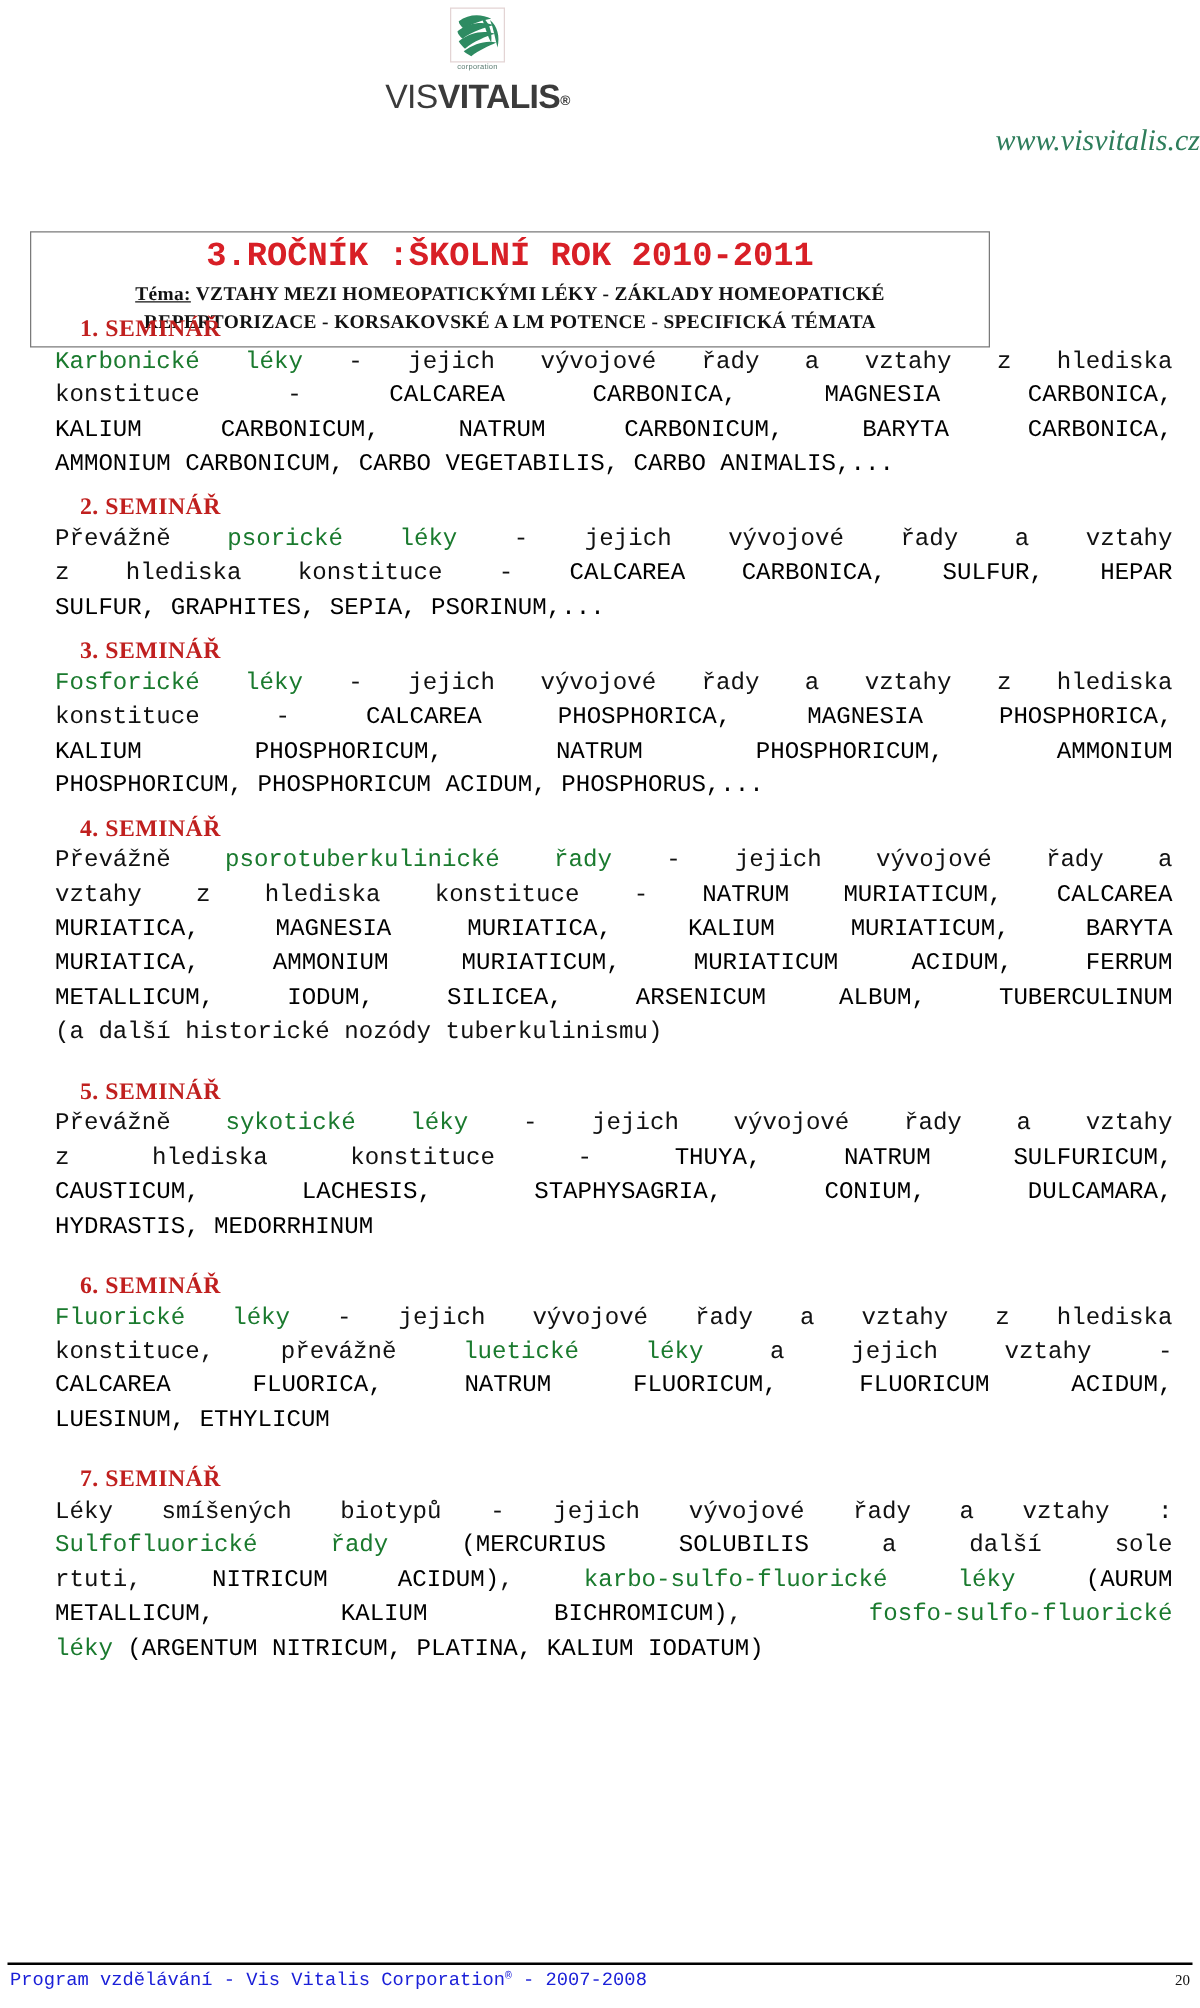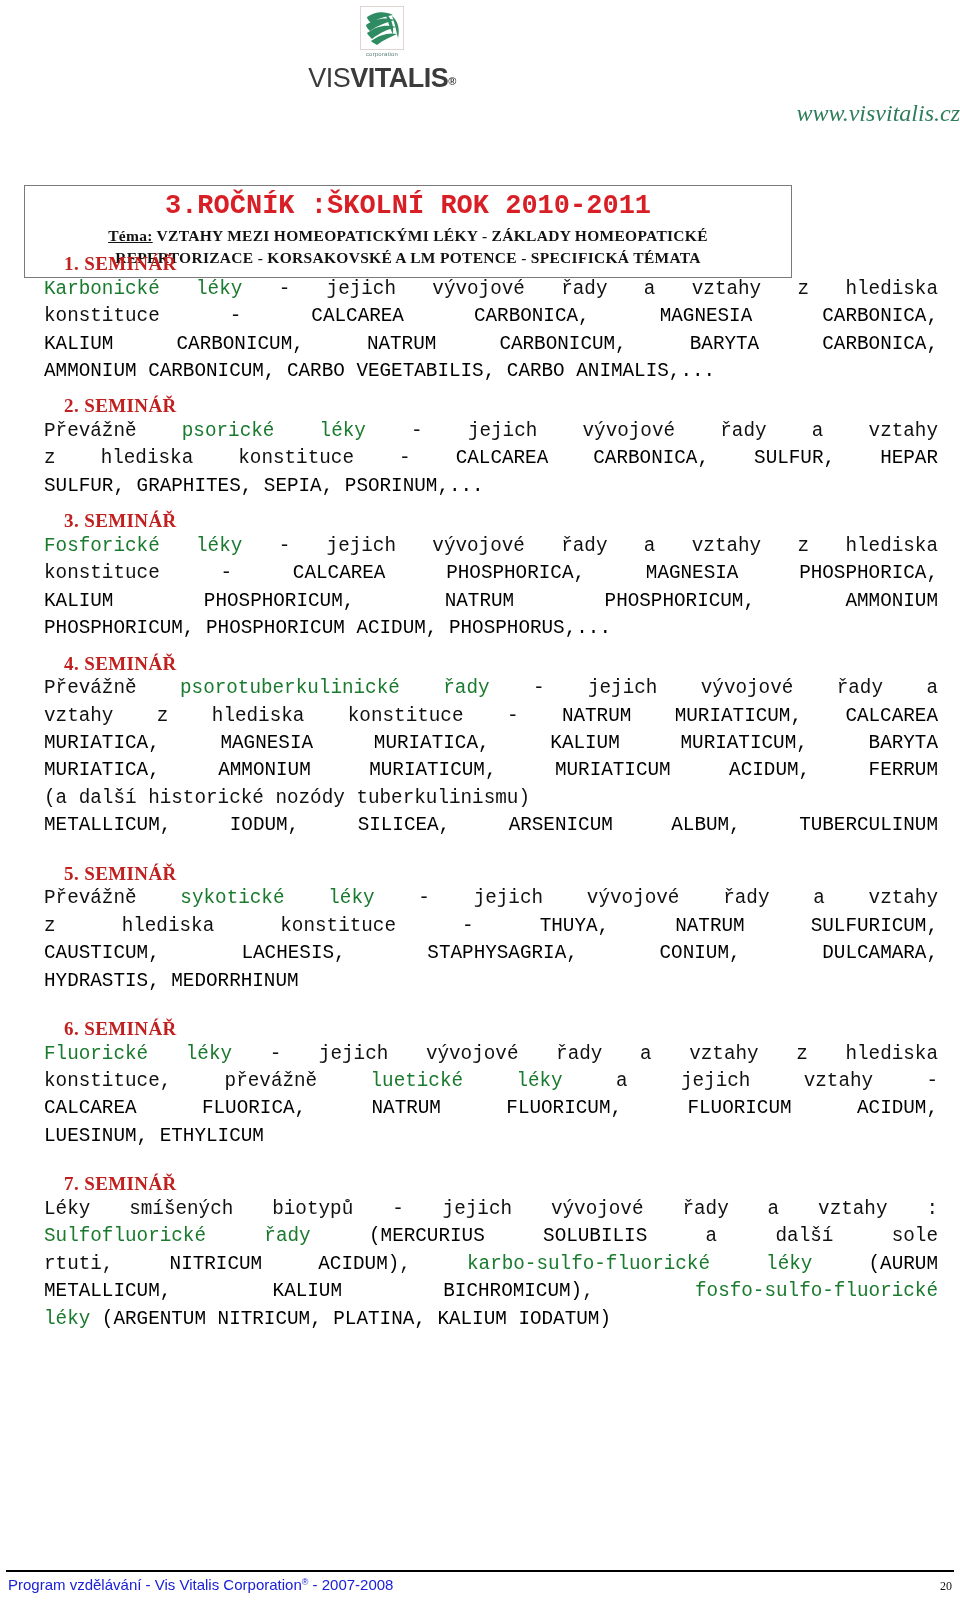"(a další historické nozódy" div.ln { order: before "METALLICUM, IODUM, SILICEA, ARSENICUM" -> after "METALLICUM, IODUM, SILICEA, ARSENICUM" }
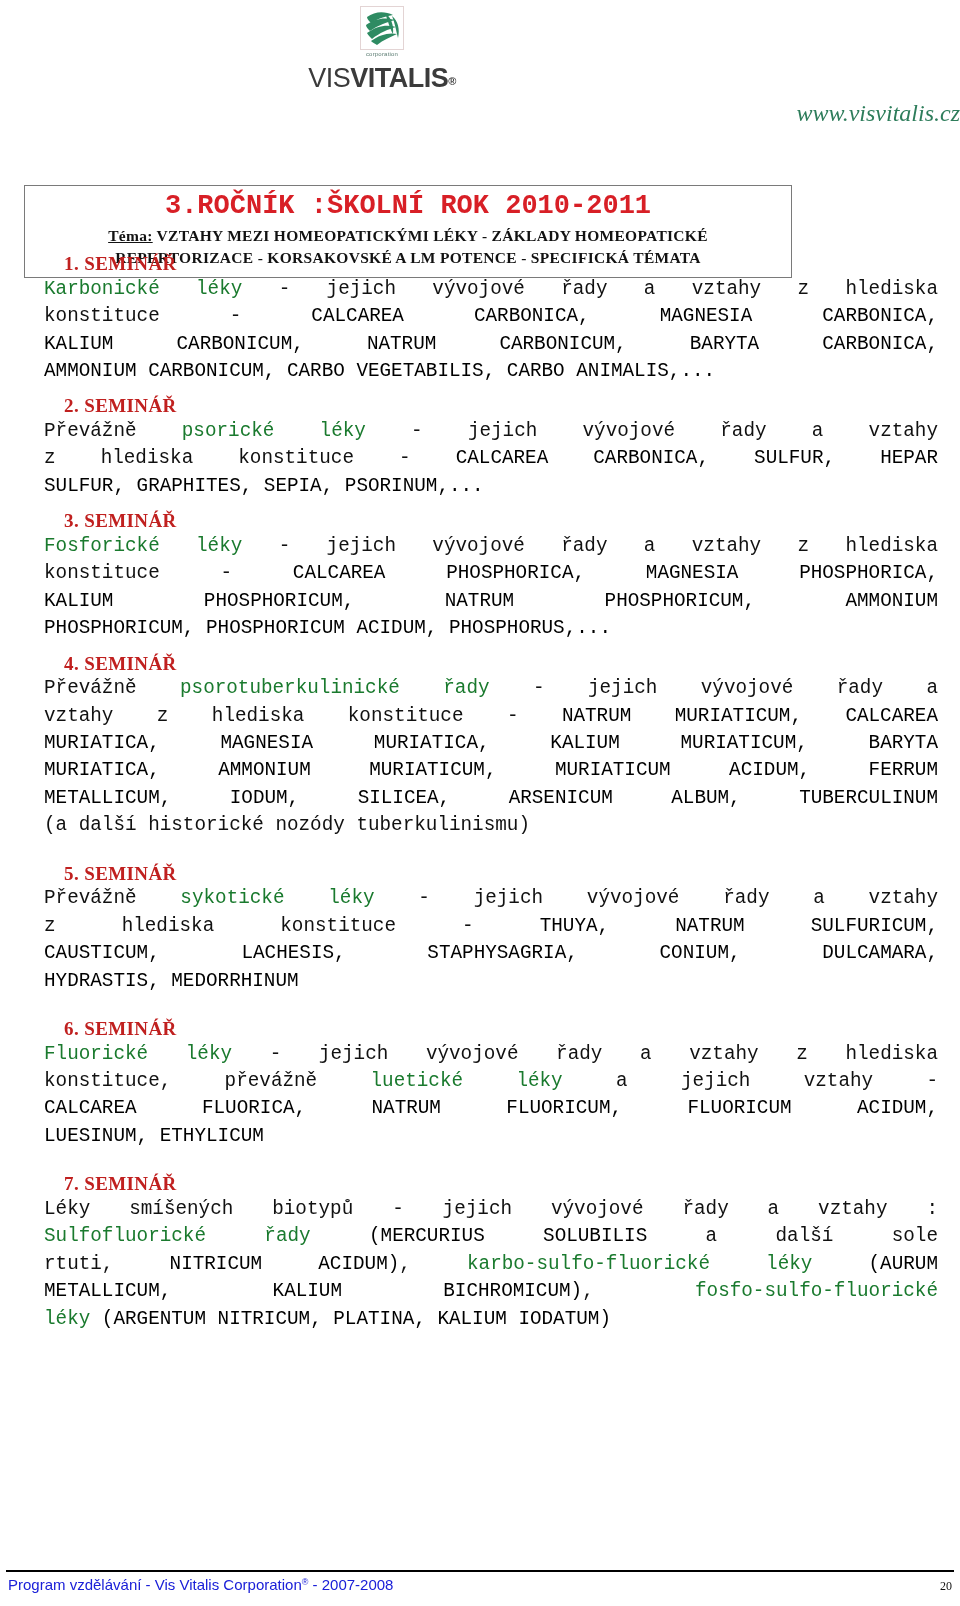"Program vzdělávání - Vis Vitalis" .footer-left { font-family: none -> Liberation Mono, monospace }
